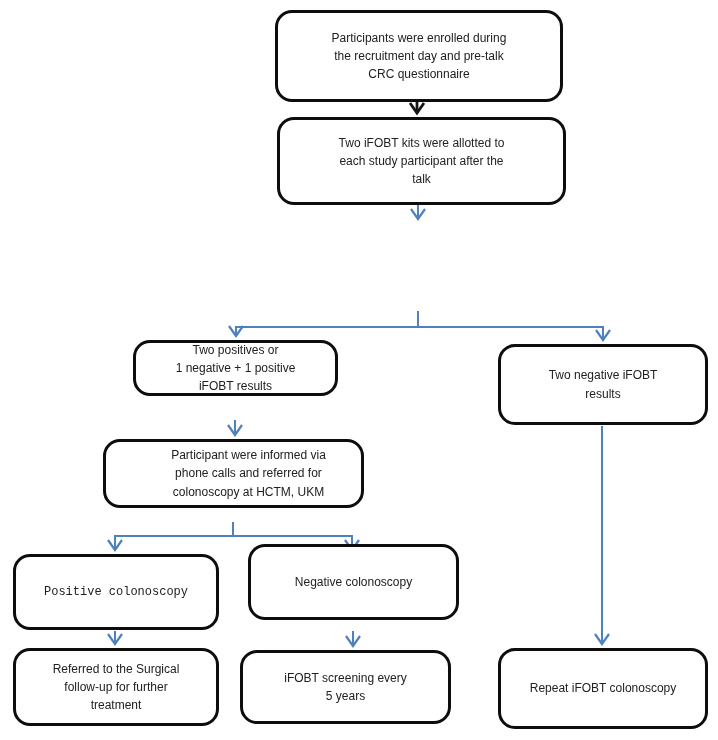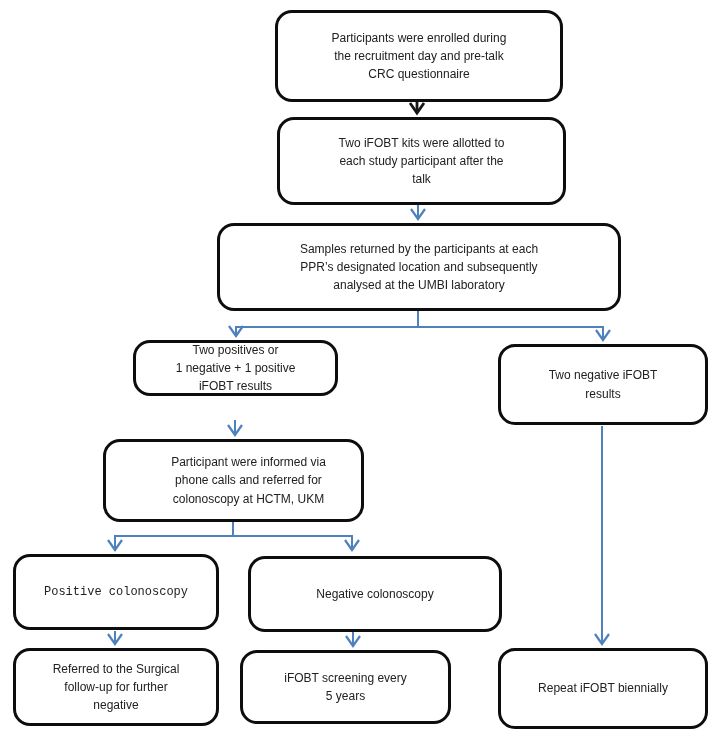"Samples returned by the participants" div.flow-box { html: <div> <span>Samples returned by the participants at each PPR’s designated location and subsequently analysed at the UMBI laboratory</span> </div> -> none }
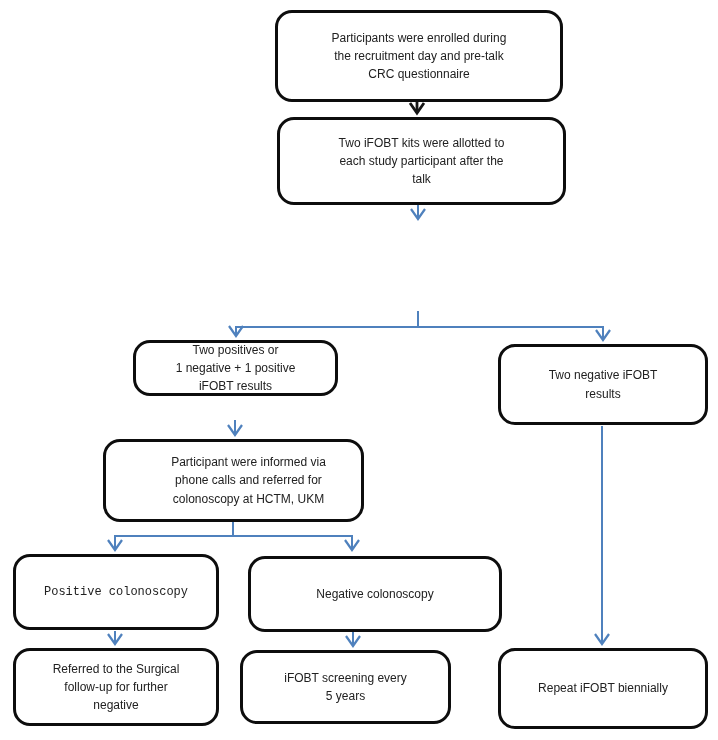"Participant were informed via" div.flow-box { height: 83px -> 69px }
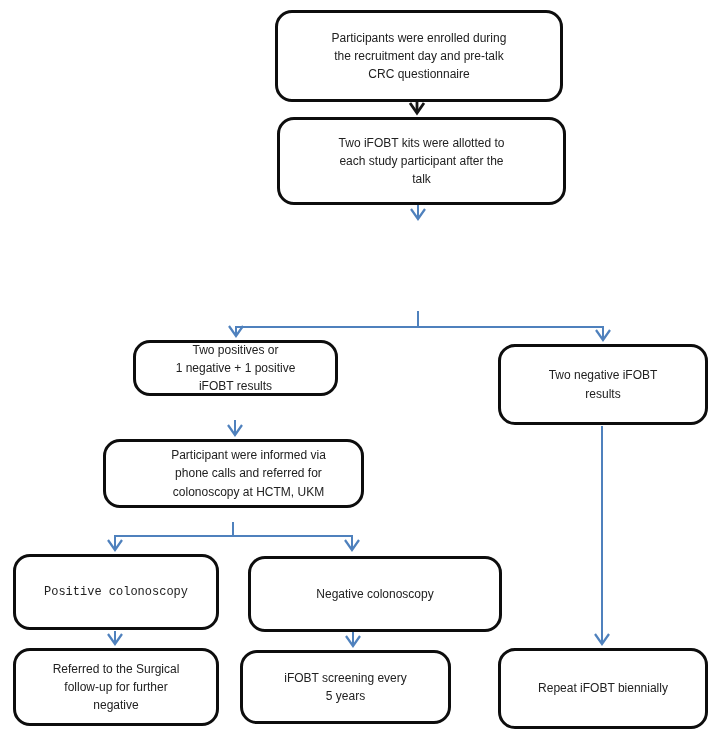"Negative colonoscopy" div.flow-box { top: 556px -> 544px; width: 254px -> 211px }
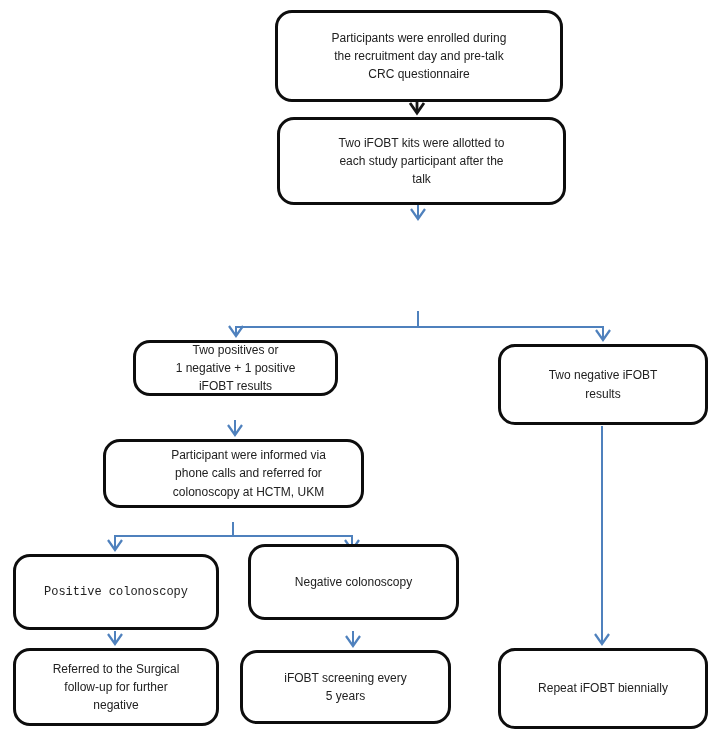"Referred to the Surgical" span.label { text: negative -> treatment }
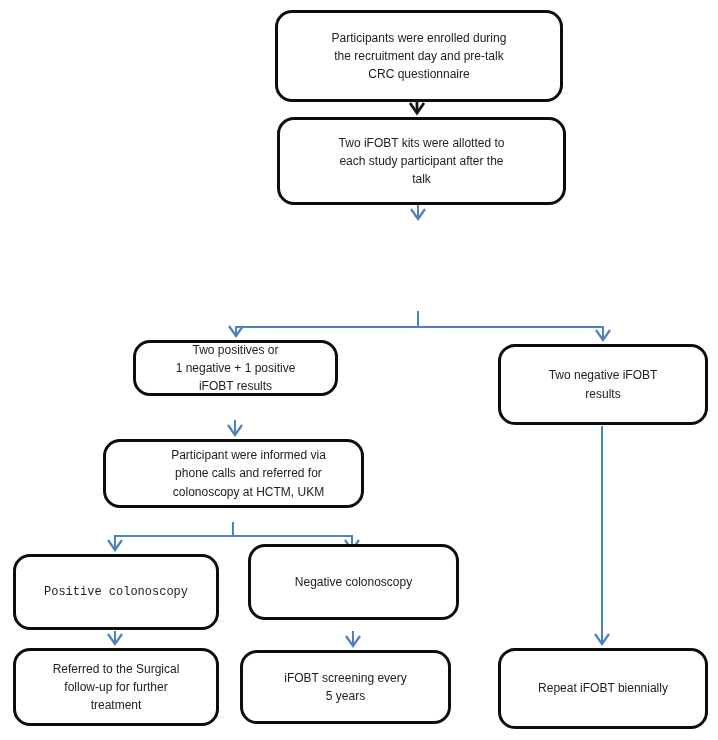"Repeat iFOBT biennially" span.label { text: biennially -> colonoscopy }
